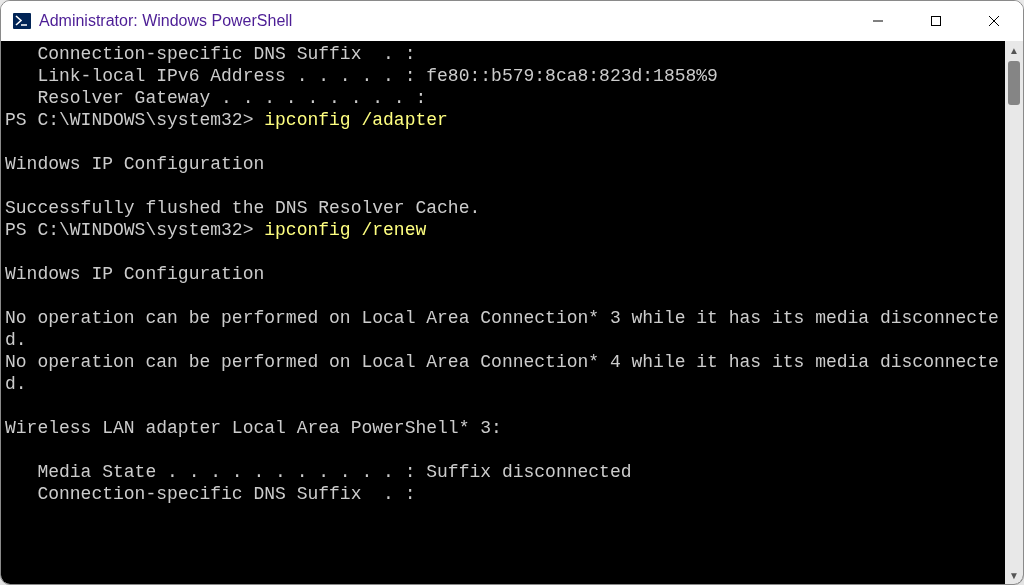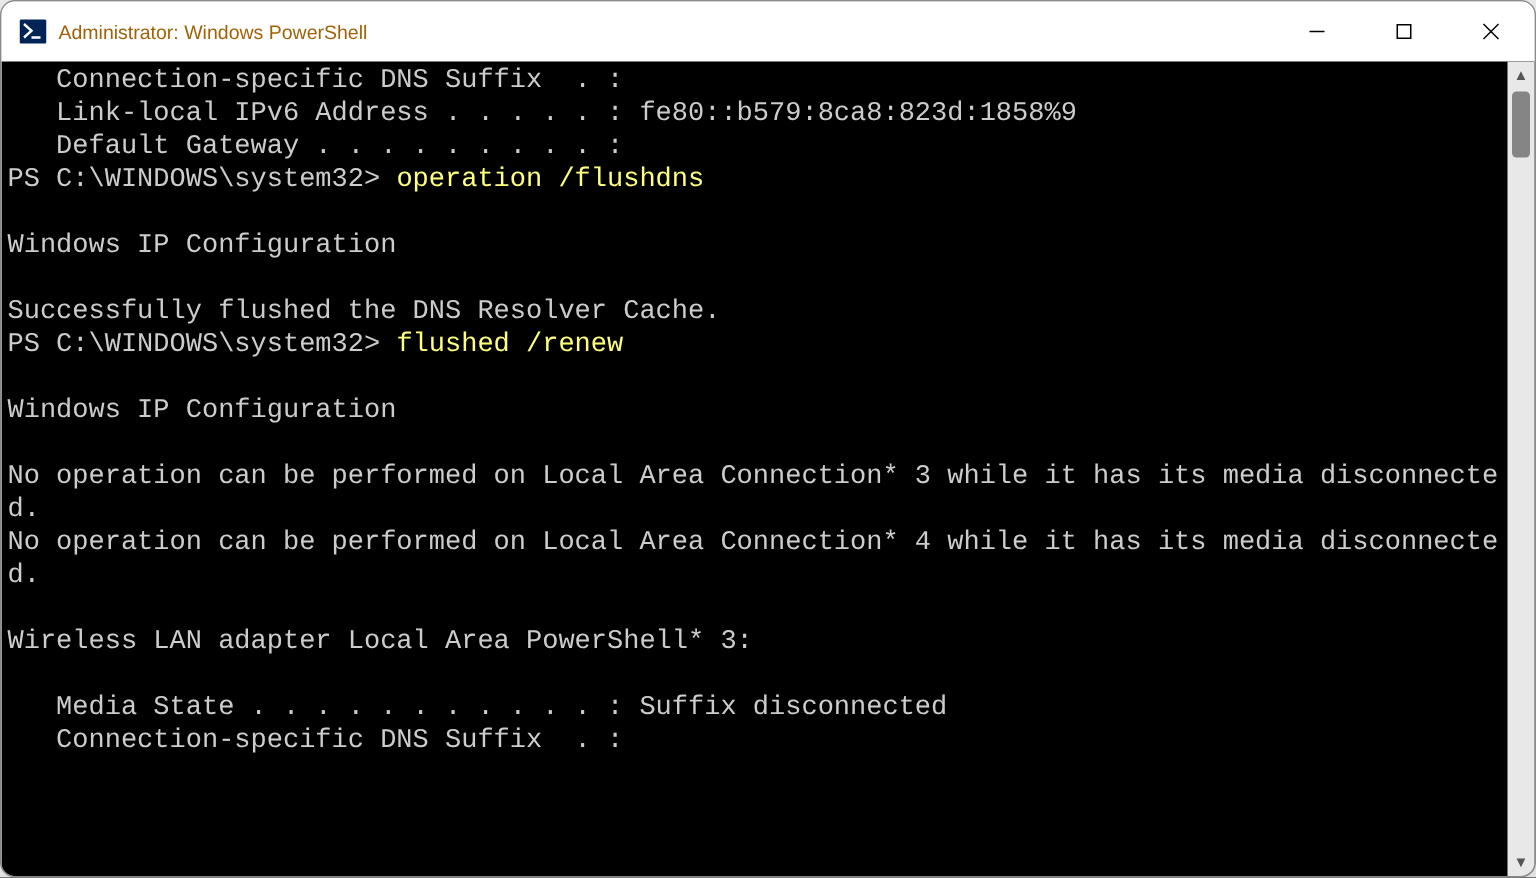"Administrator: Windows PowerShell" .titlebar-title { color: #a16207 -> #4c1d95; font-size: 13px -> 16px }
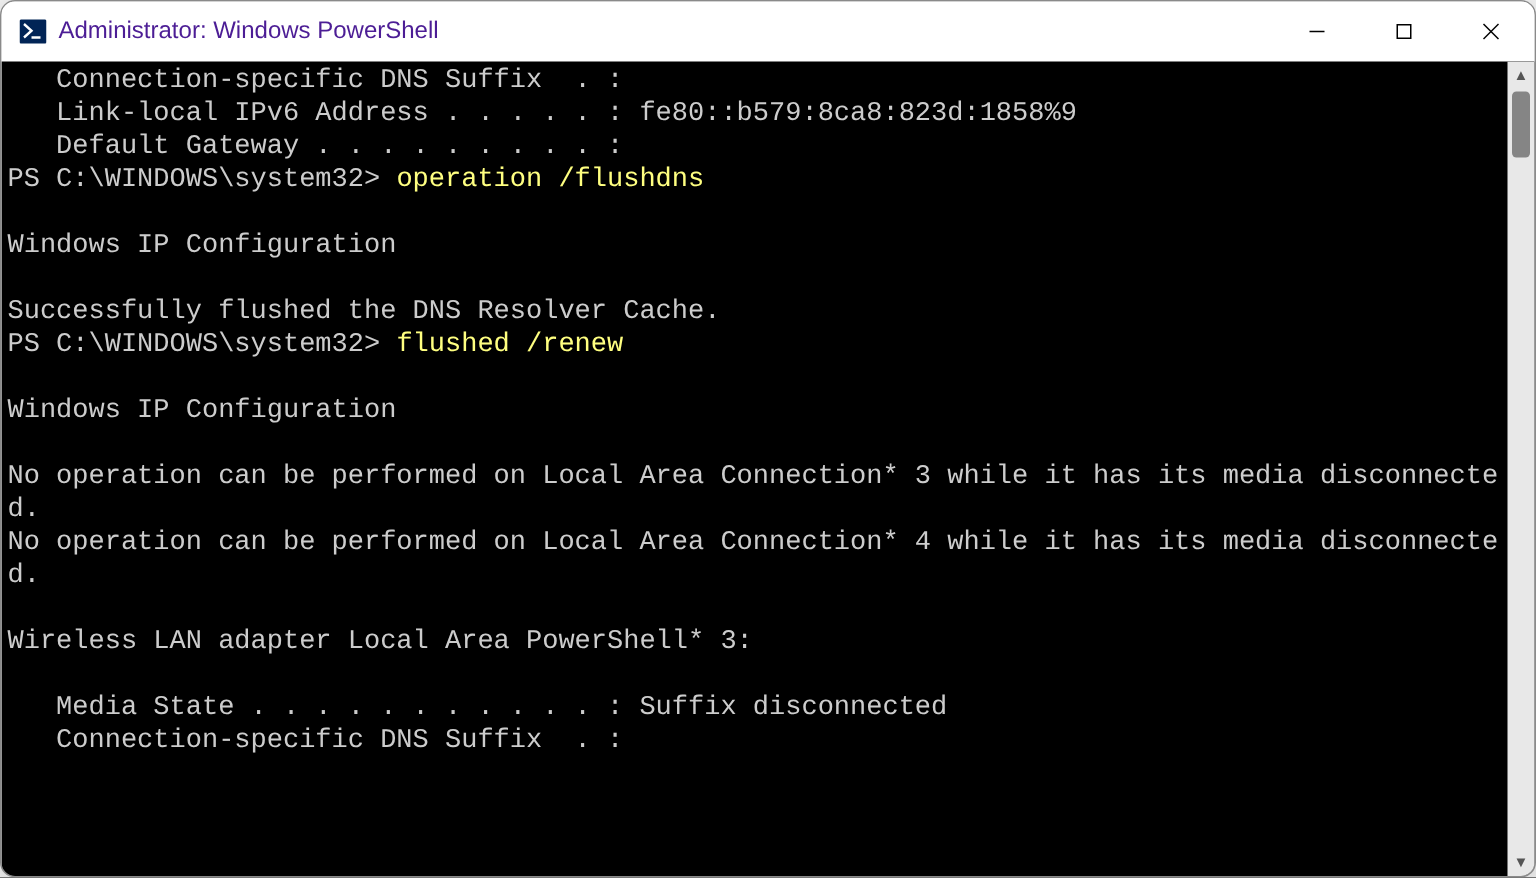"Default Gateway . . ." span { text: Default -> Resolver }
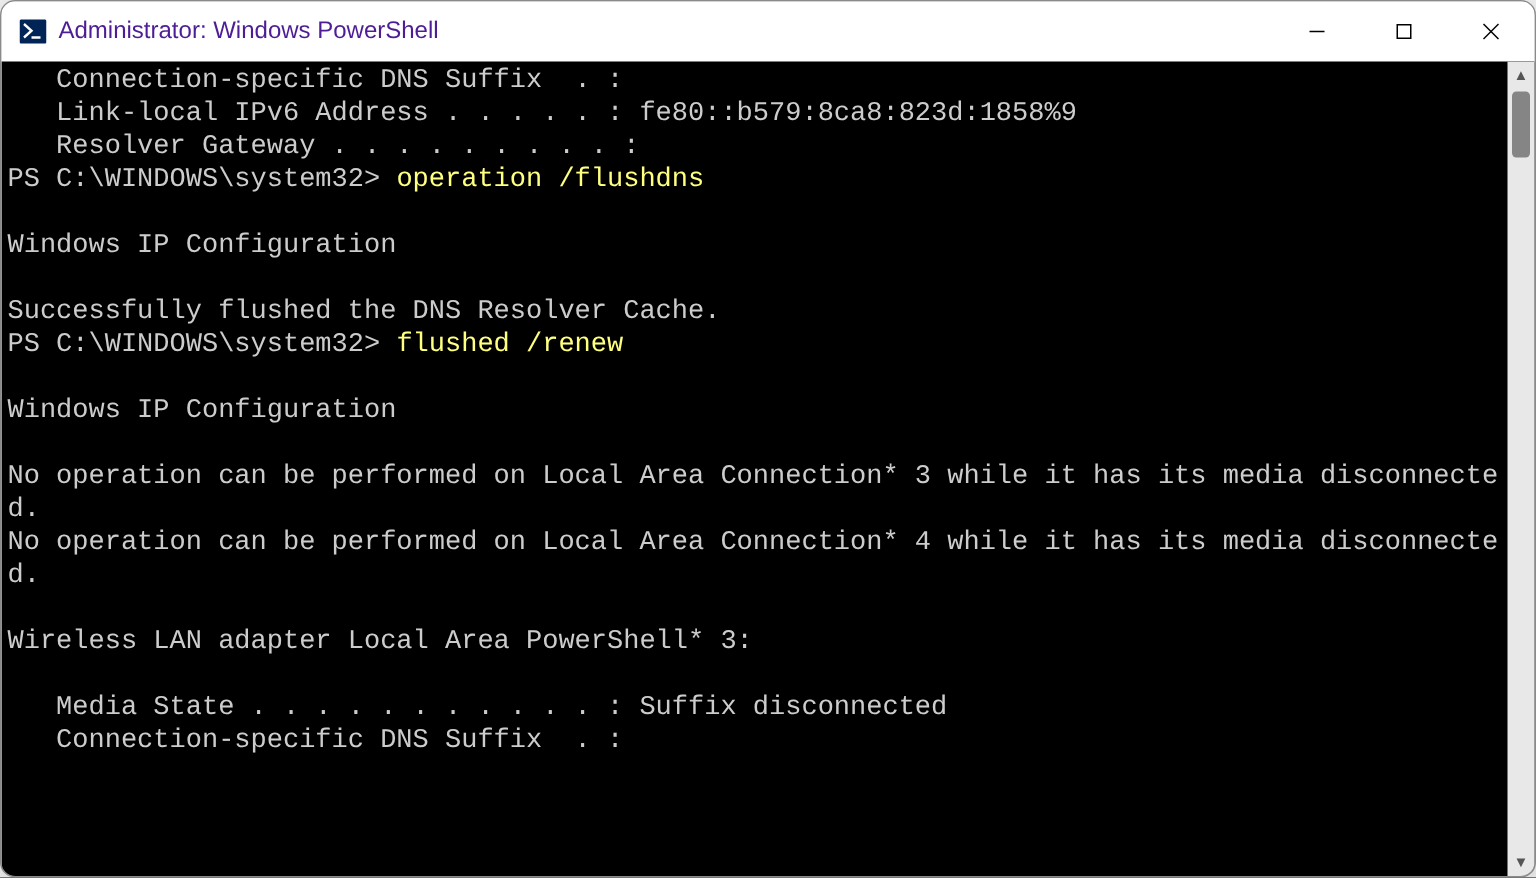"operation /flushdns" span.cmd { text: operation /flushdns -> ipconfig /adapter }
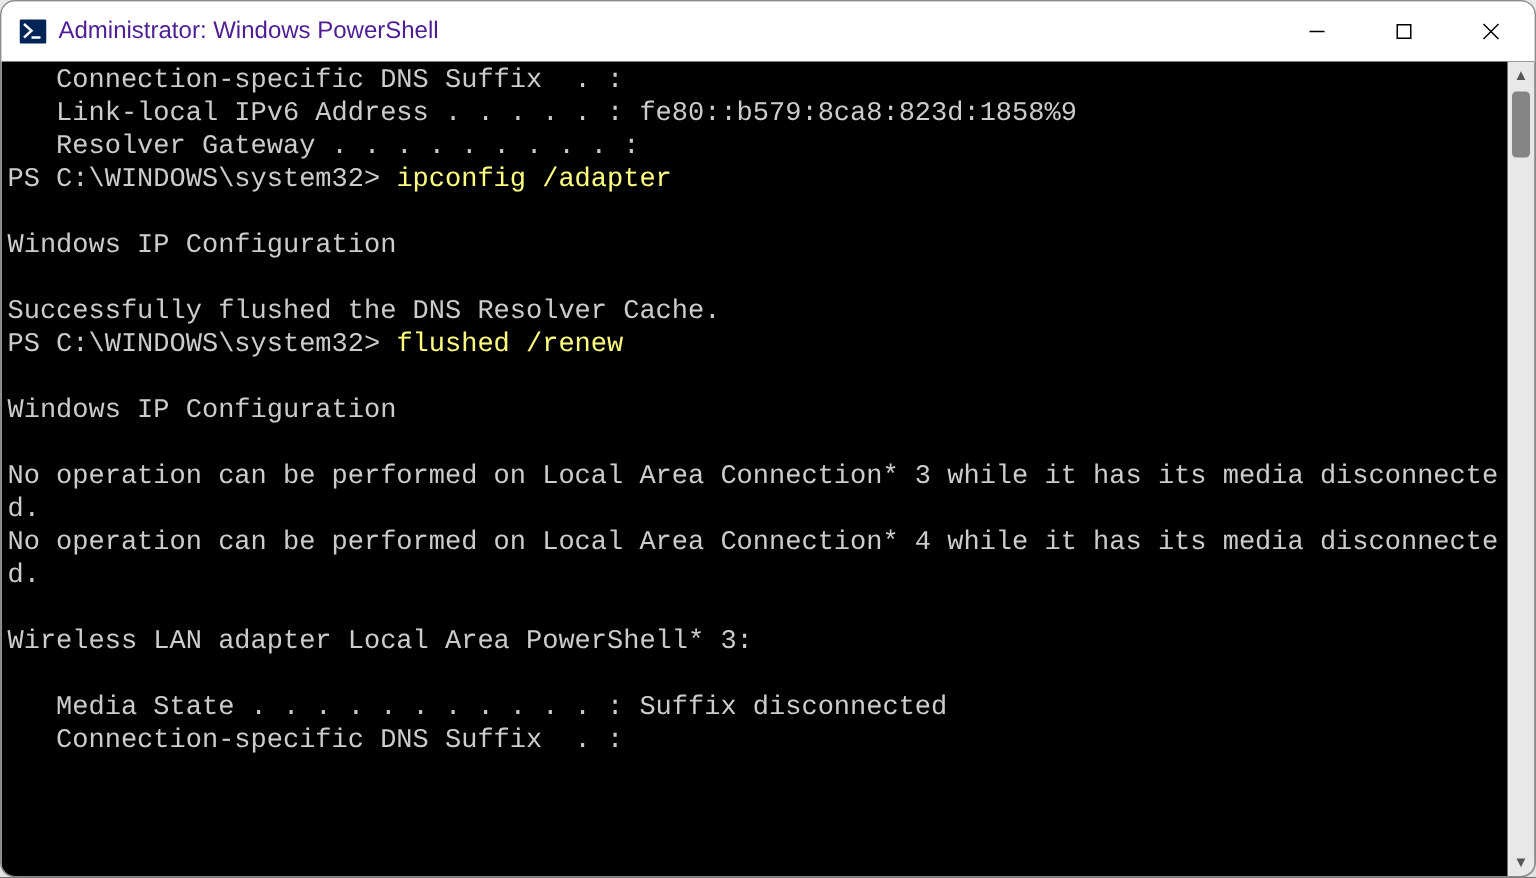"flushed /renew" span.cmd { text: flushed -> ipconfig }
